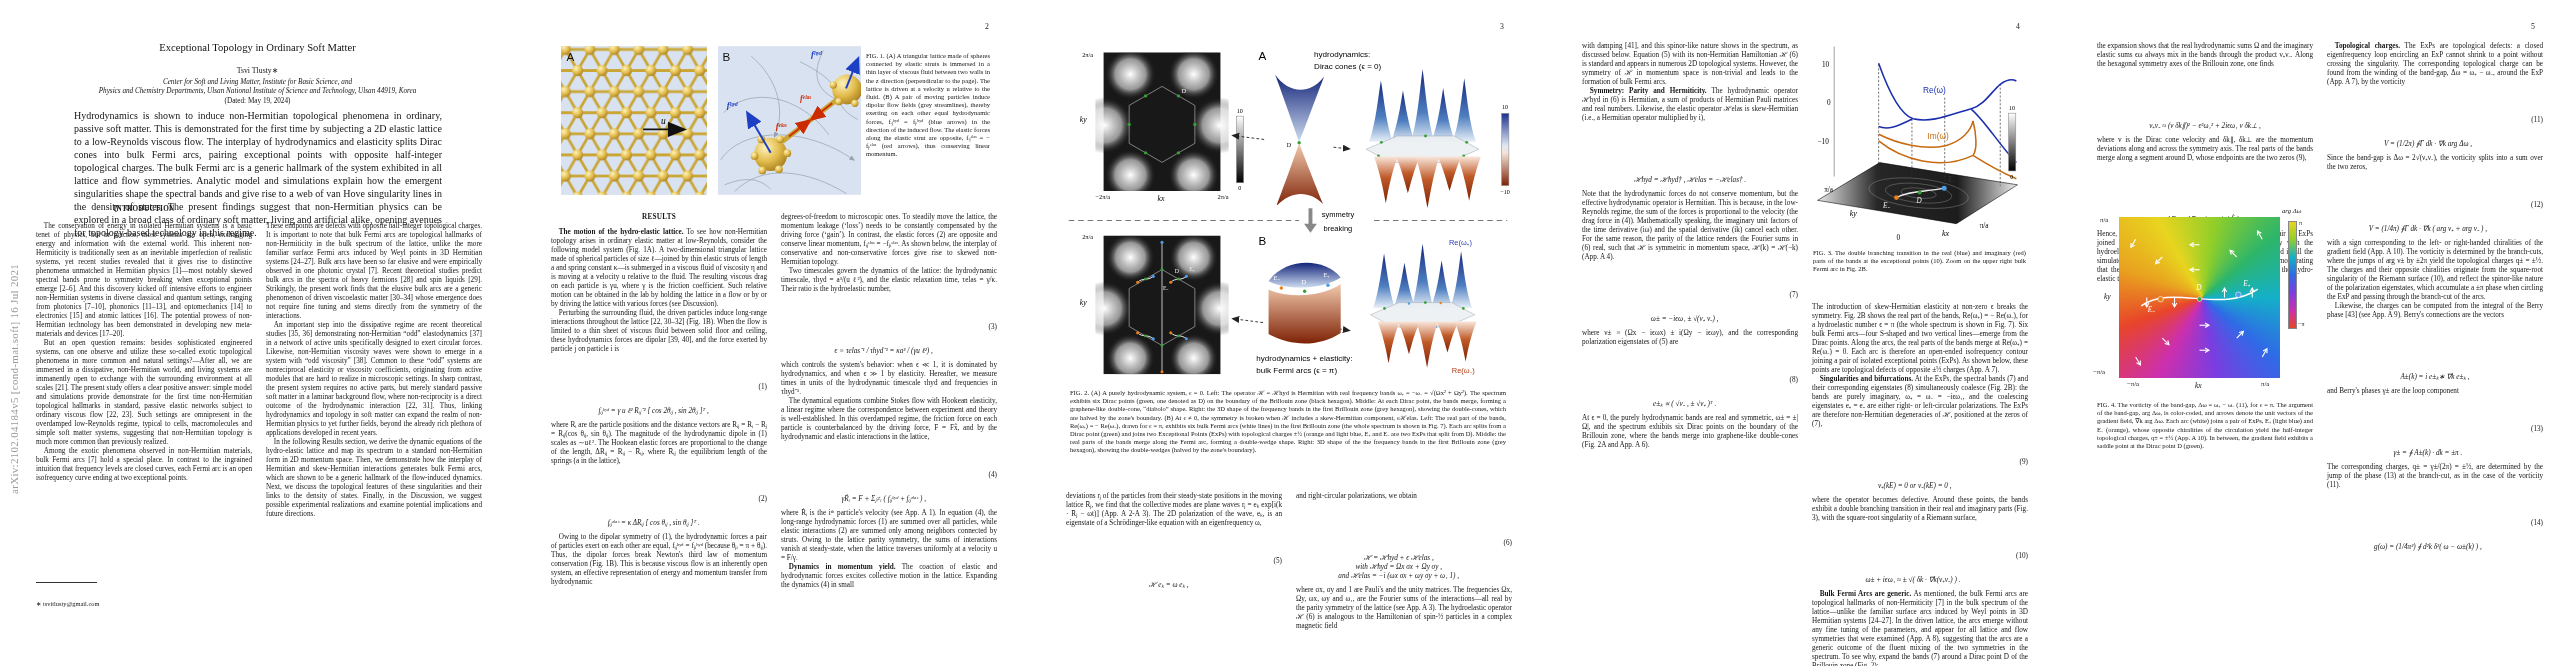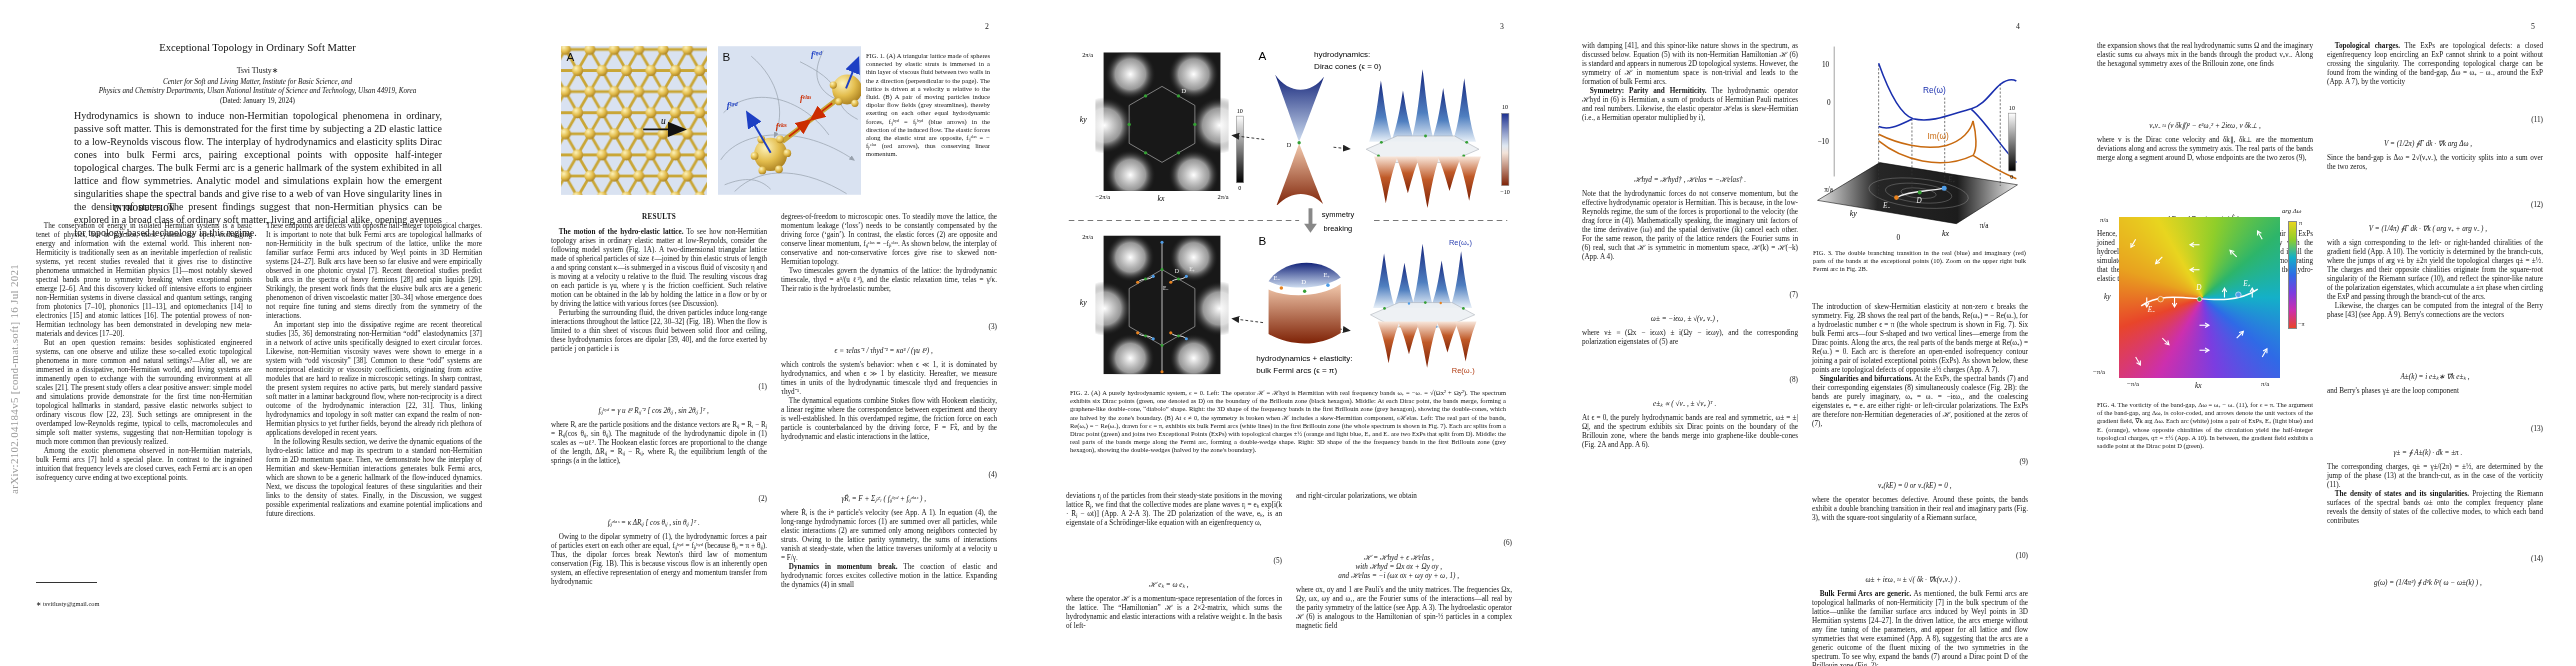"(Dated: January 19, 2024)" div.meta { text: January -> May }
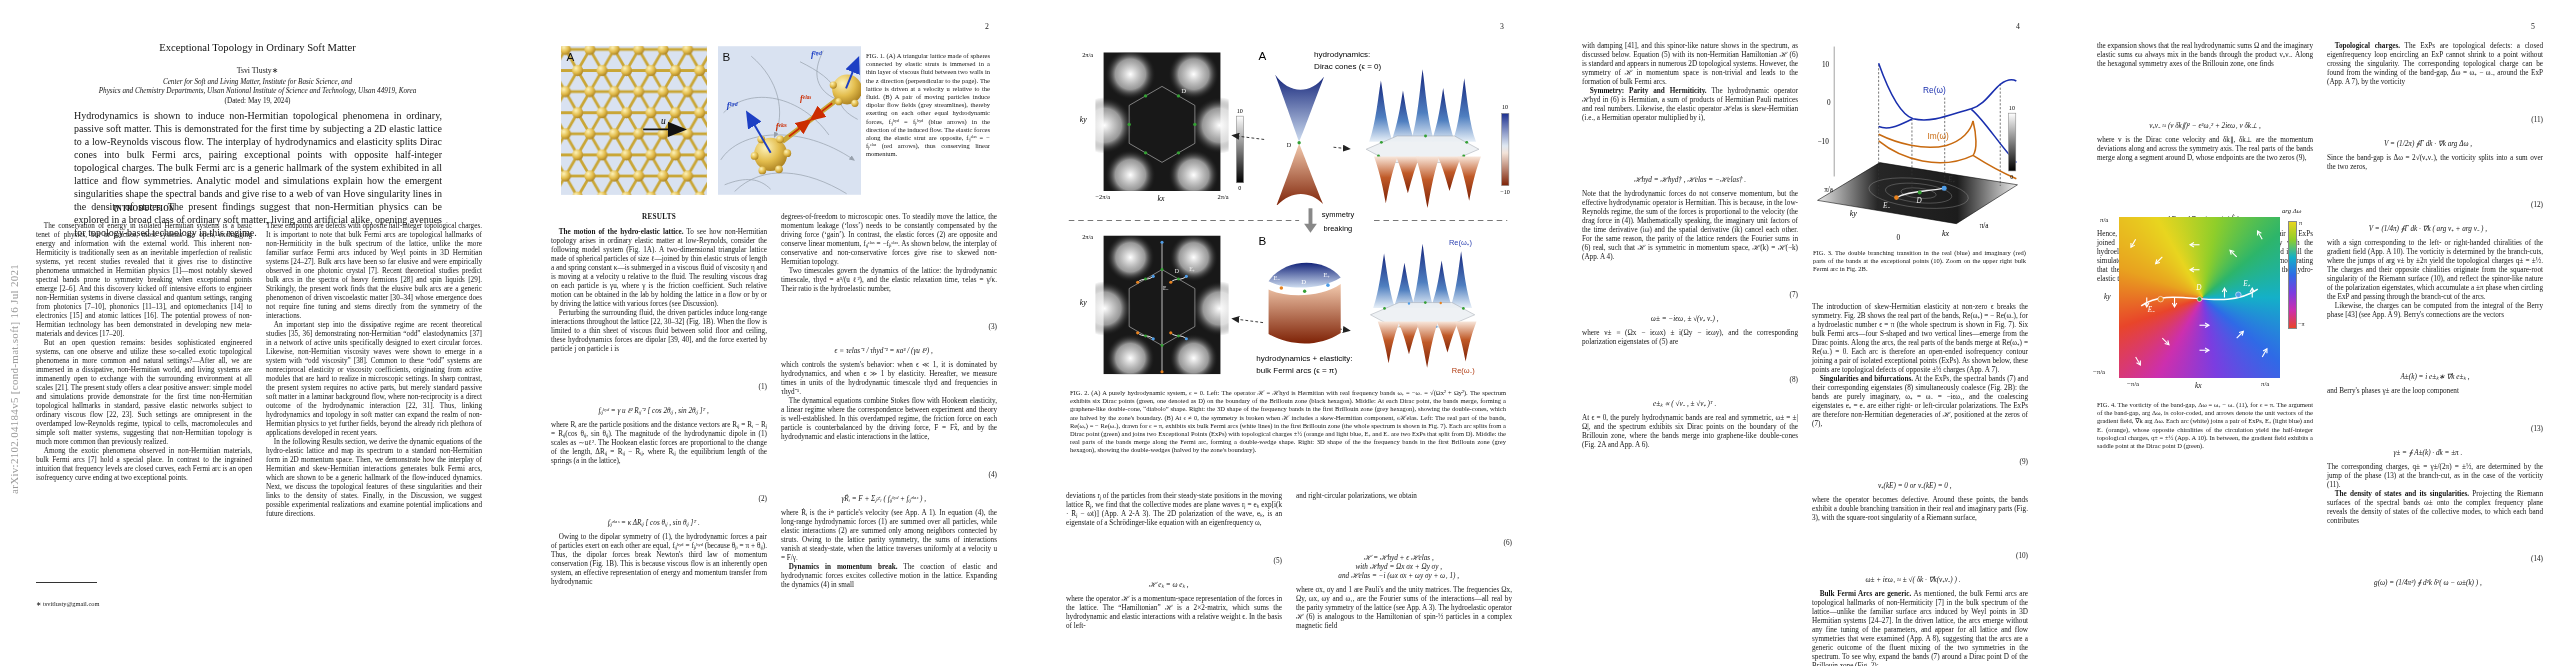"The density of states and" p.par { html: <p><b>The density of states and its singularities.</b> <span>Projecting the Riemann surfaces of the spectral bands ω± onto the complex frequency plane reveals the density of states of the collective modes, to which each band contributes</span></p> -> none }
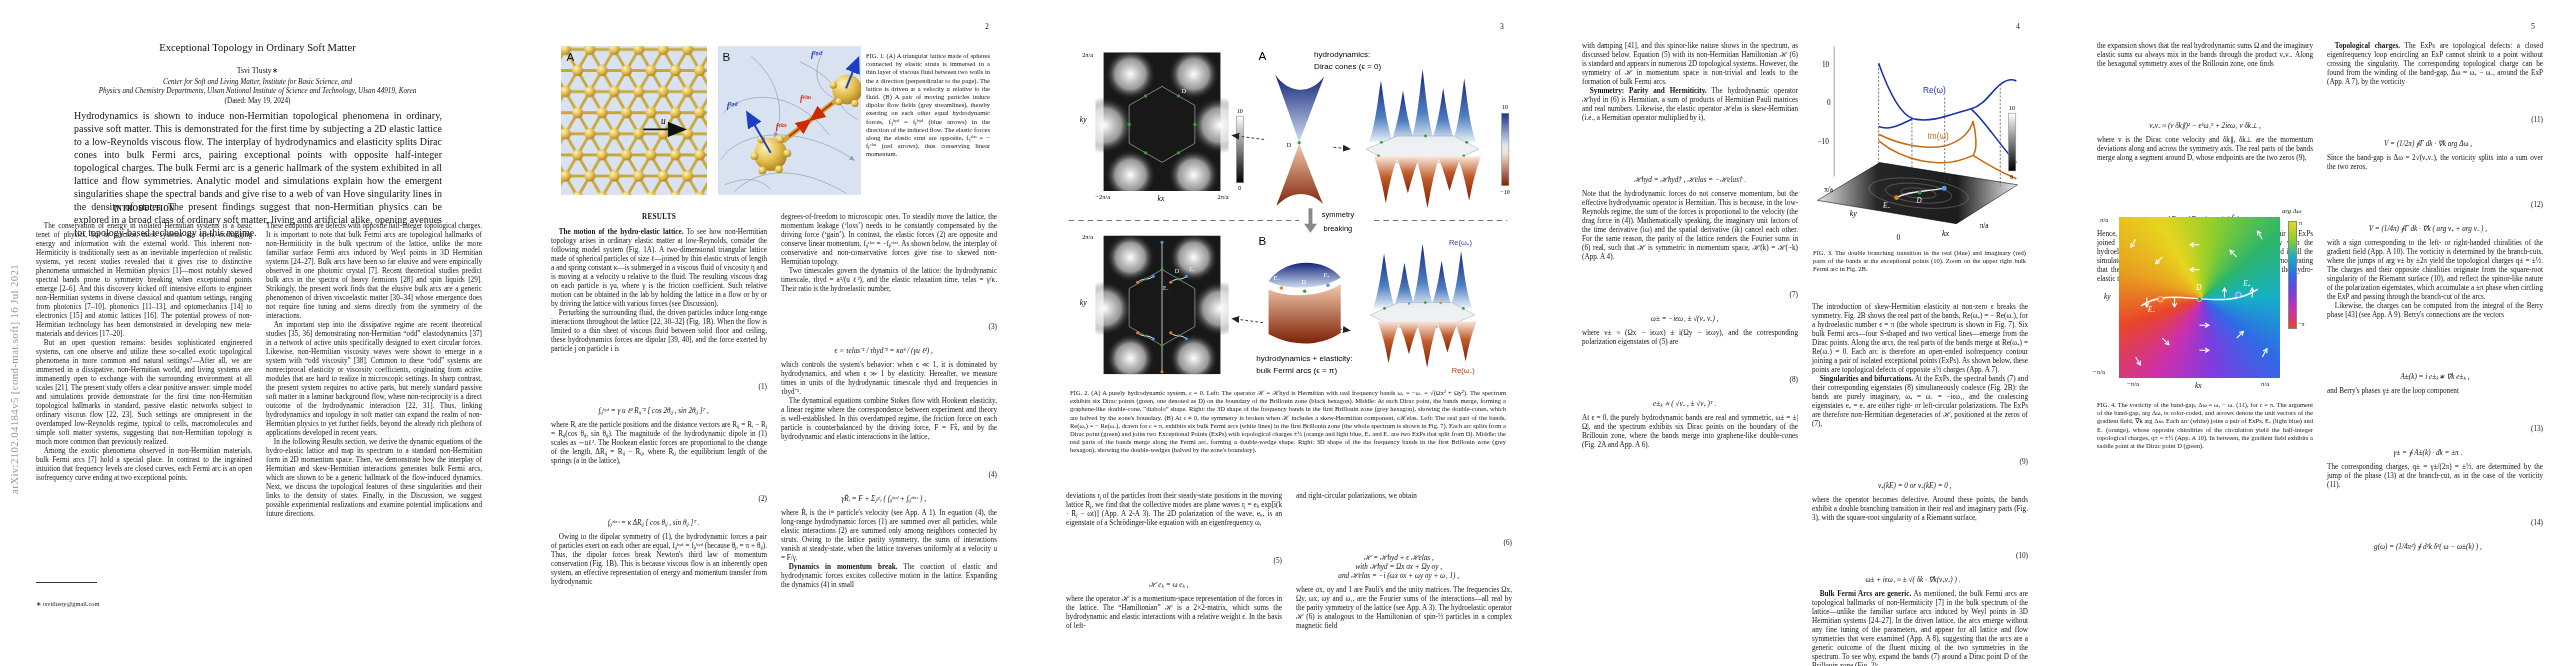"Dynamics in momentum break." b.lead { text: break -> yield }
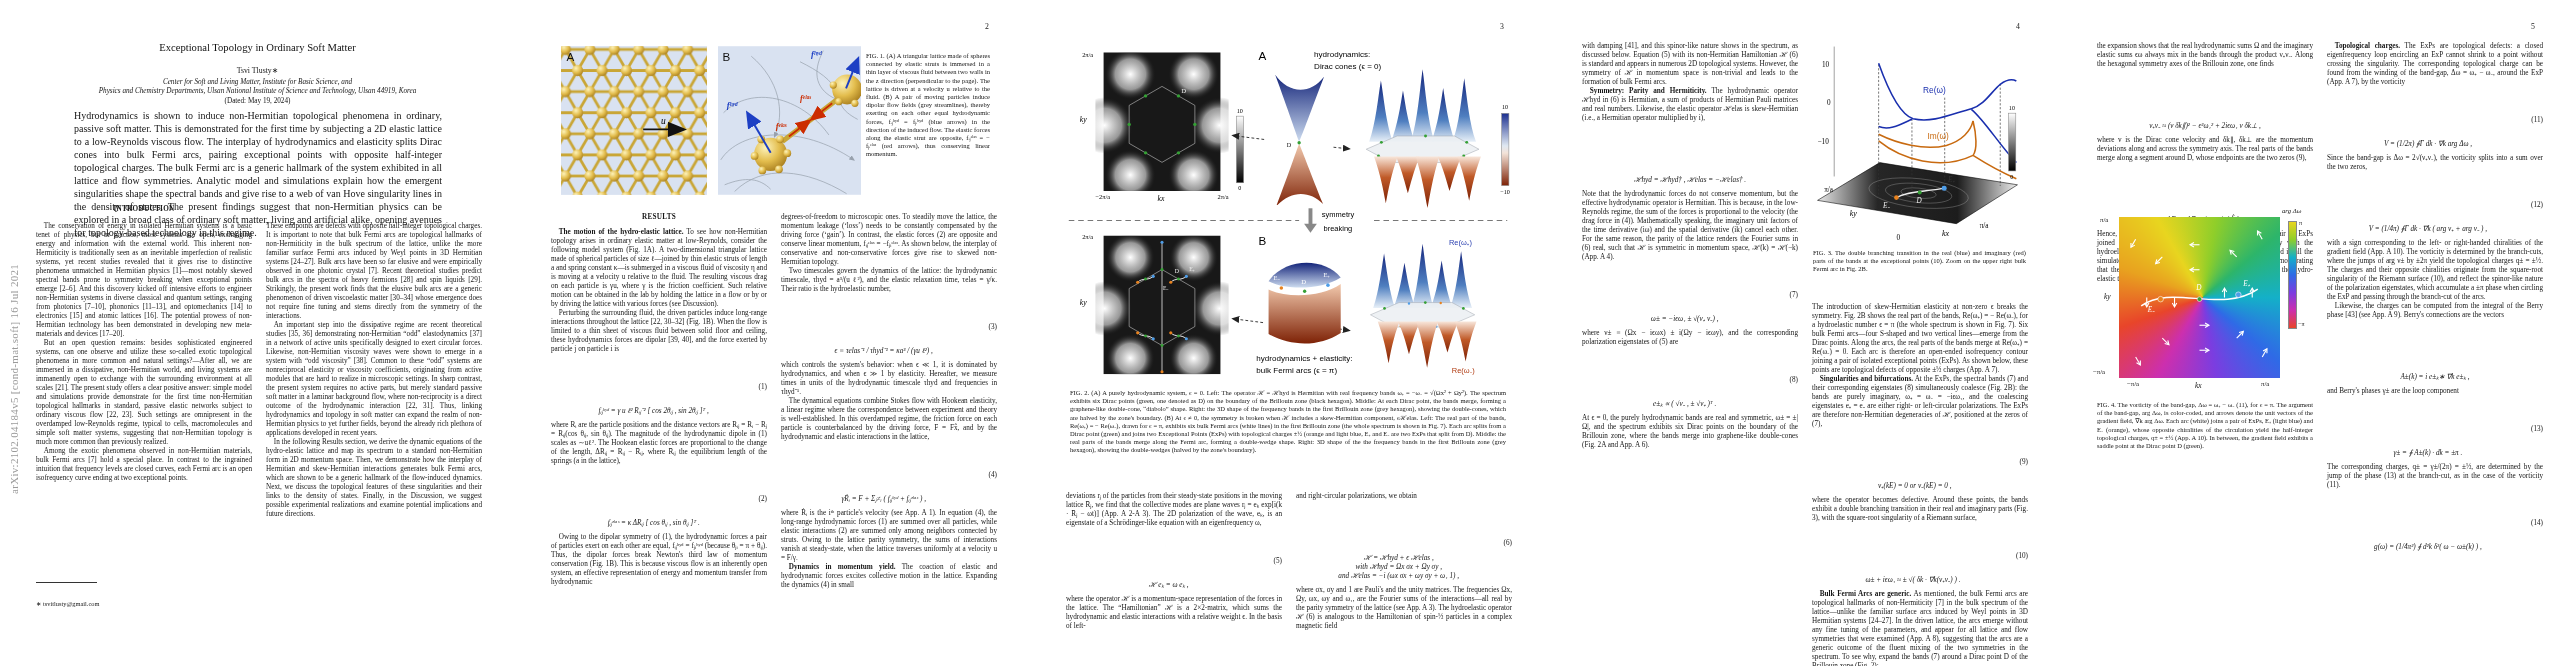"where the operator ℋ is" p.par { html: <p>where the operator ℋ is a momentum-space representation of the forces in the lattice. The “Hamiltonian” ℋ is a 2×2-matrix, which sums the hydrodynamic and elastic interactions with a relative weight ϵ. In the basis of left-</p> -> none }
